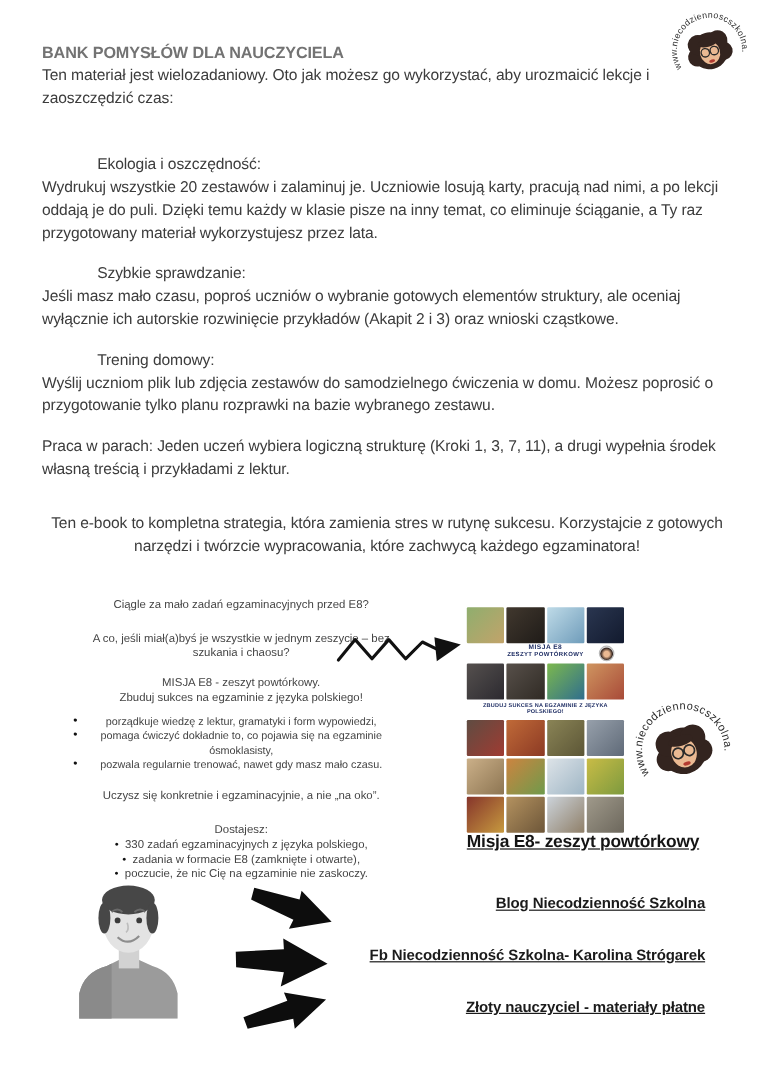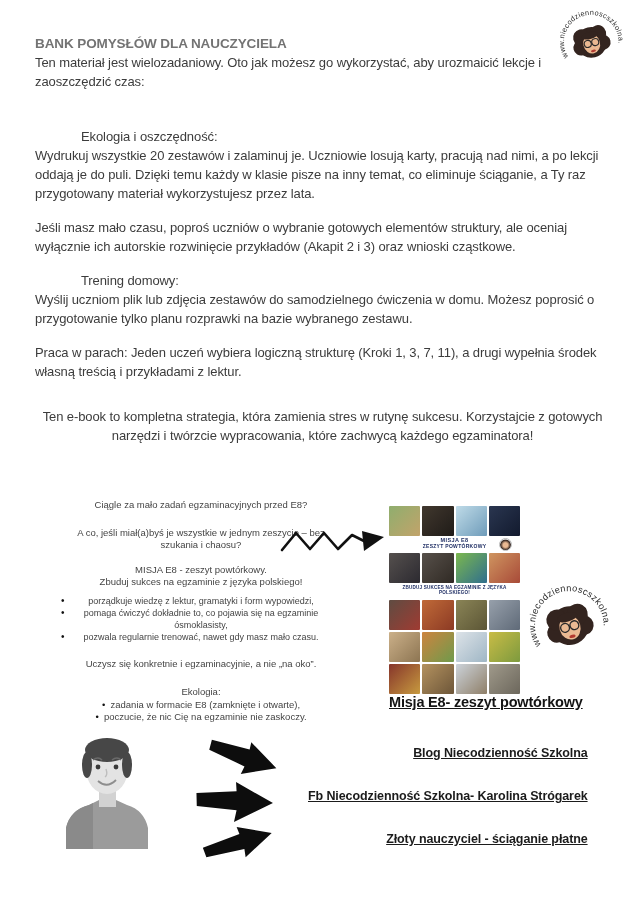"Szybkie sprawdzanie:" div.tip-heading { html: none -> <div>Szybkie sprawdzanie:</div> }
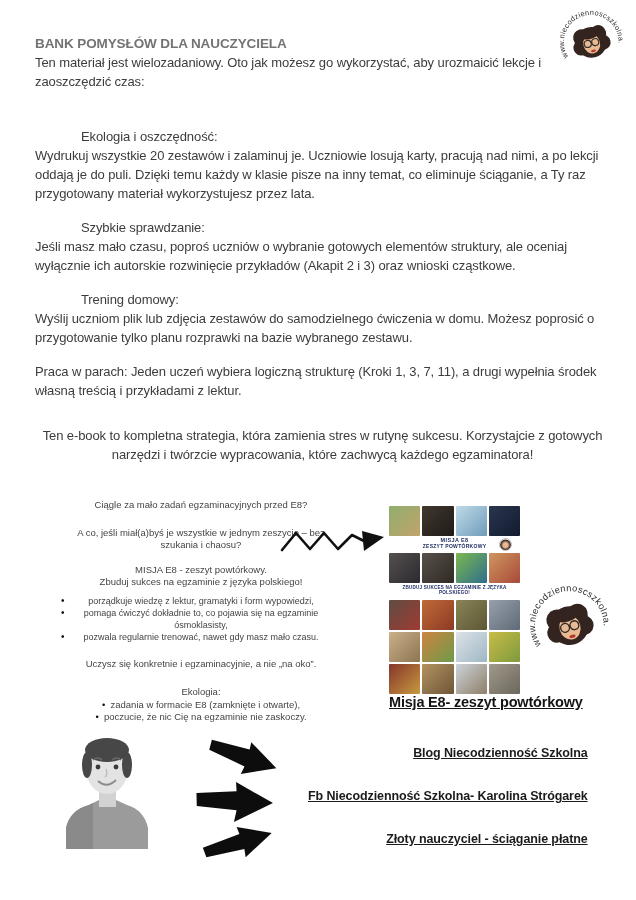"Ekologia:" p.get-heading { text: Ekologia -> Dostajesz }
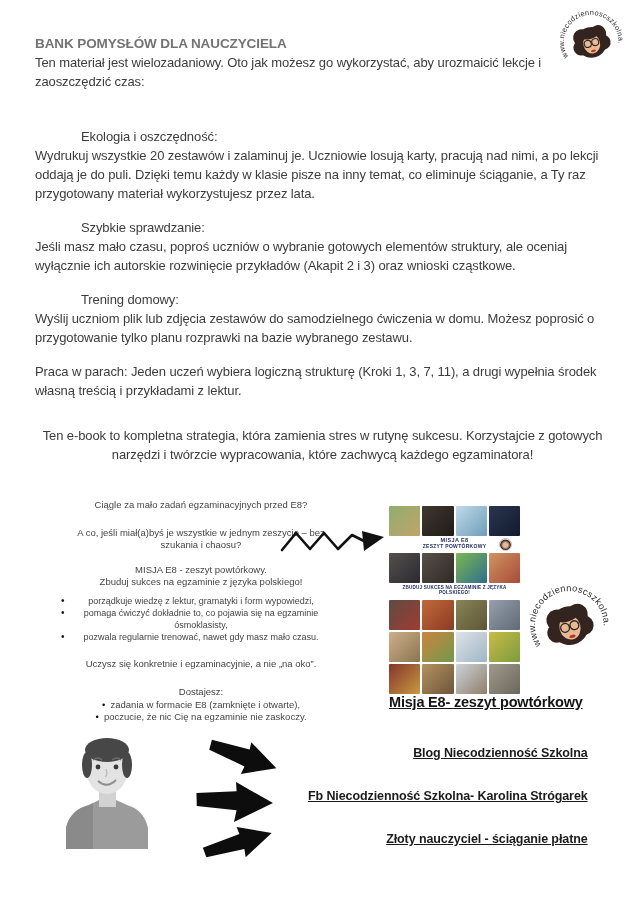"330 zadań egzaminacyjnych z języka" li { html: none -> <li>330 zadań egzaminacyjnych z języka polskiego,</li> }
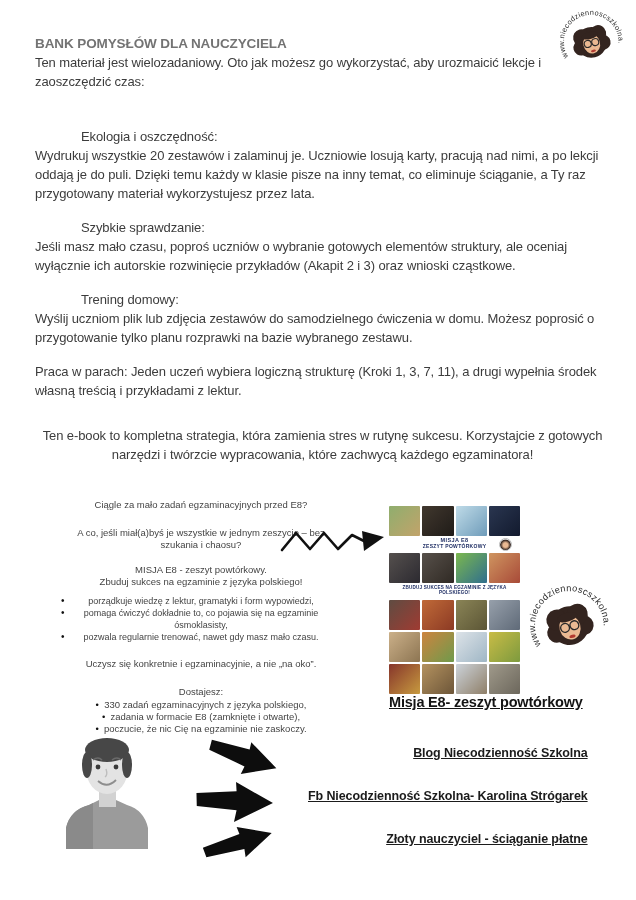"Złoty nauczyciel - ściąganie płatne" span.link { text: ściąganie -> materiały }
